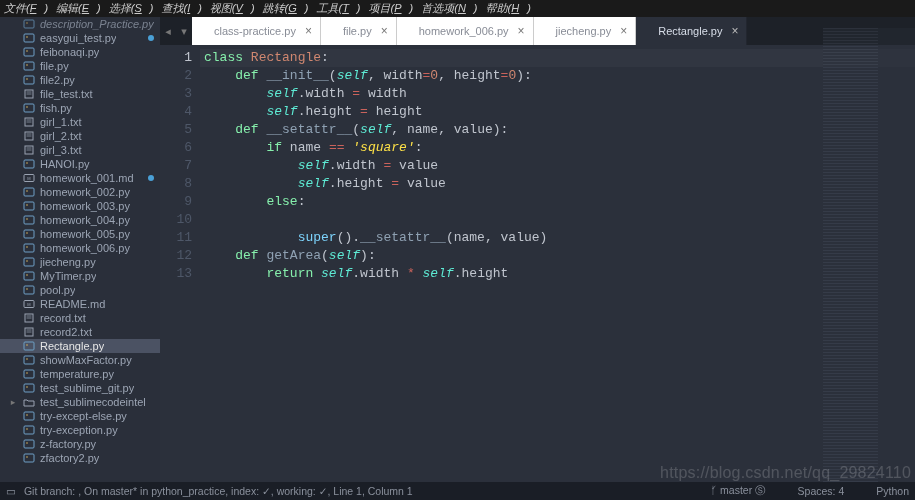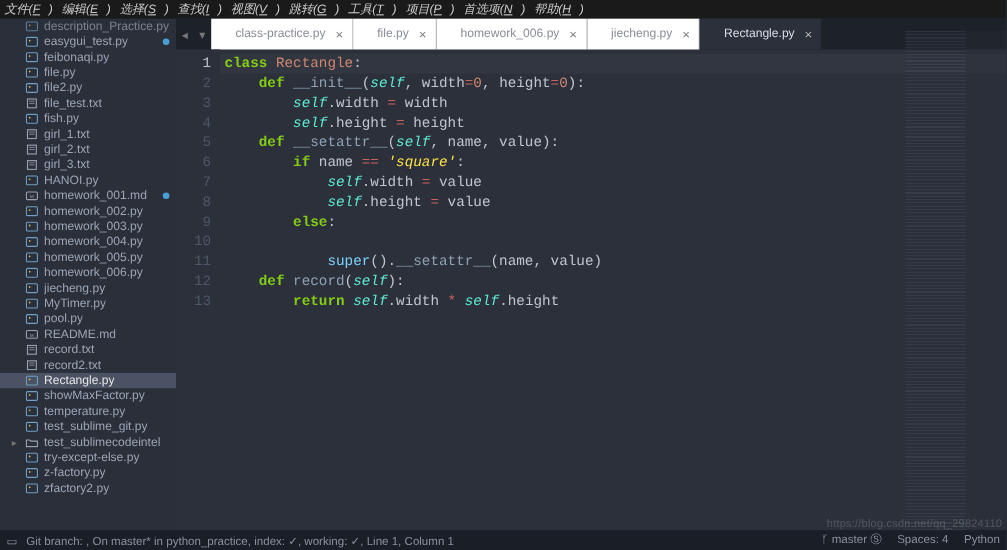"description_Practice.py" div.tree-item { font-style: none -> italic }
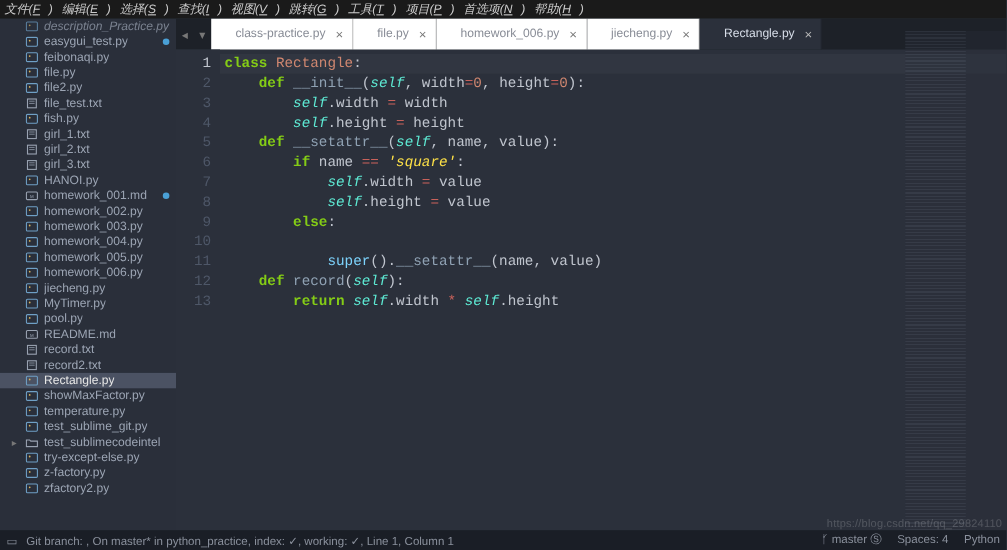"class" .tok-kw { color: #84cc16 -> #86efac; font-weight: bold -> none }
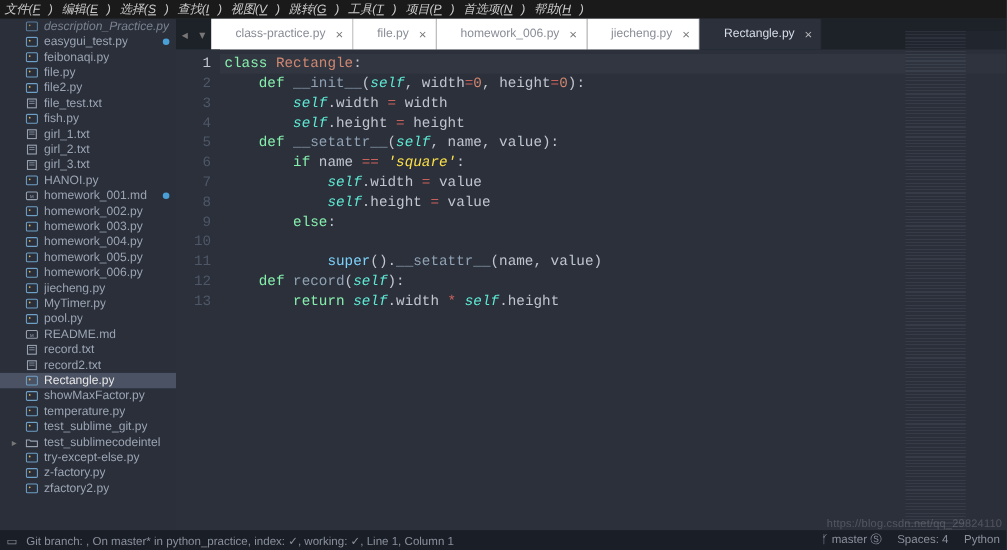"record" span.tok-fn { text: record -> getArea }
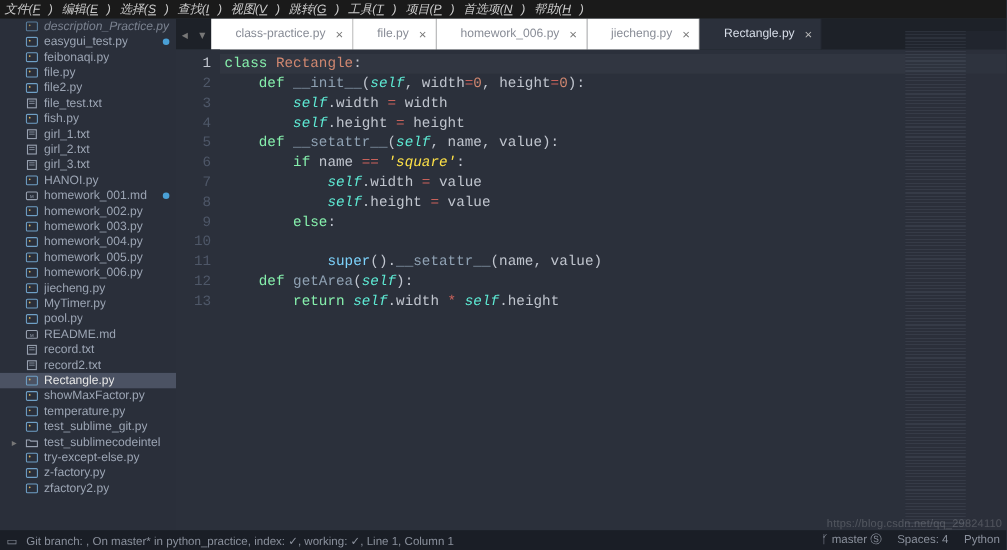"try-exception.py" div.tree-item { html: none -> <div> <span></span> <span> <svg> <rect></rect> <circle></circle> </svg> </span> <span>try-exception.py</span> </div> }
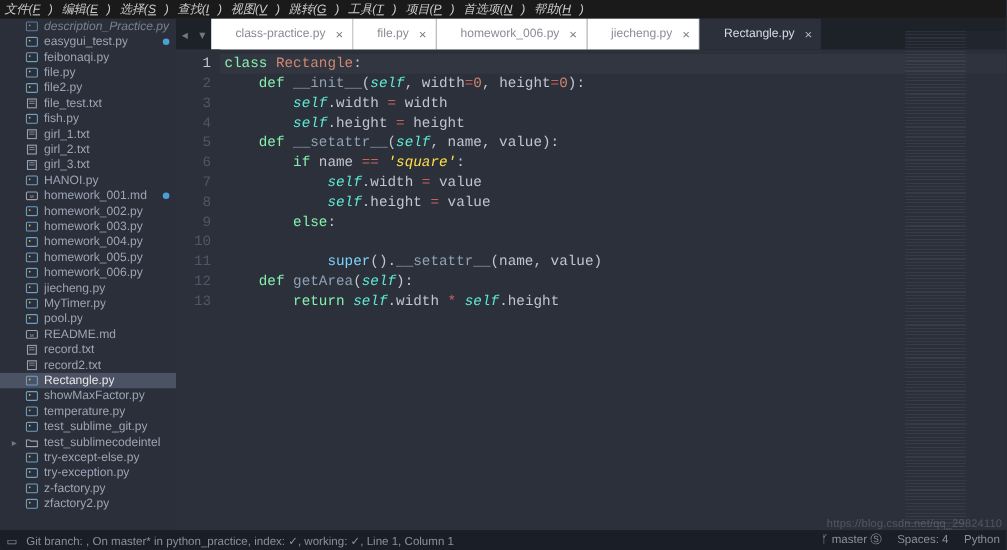"https://blog.csdn.net/qq_29824110" .watermark { font-size: 10px -> 16px }
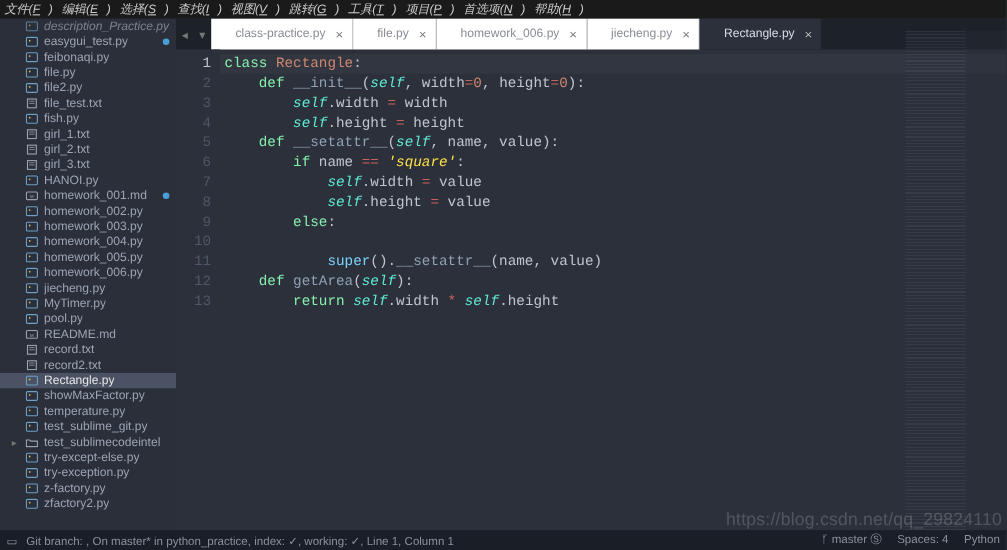"ᚶ master Ⓢ" .statusbar .right { gap: 14px -> 32px }
